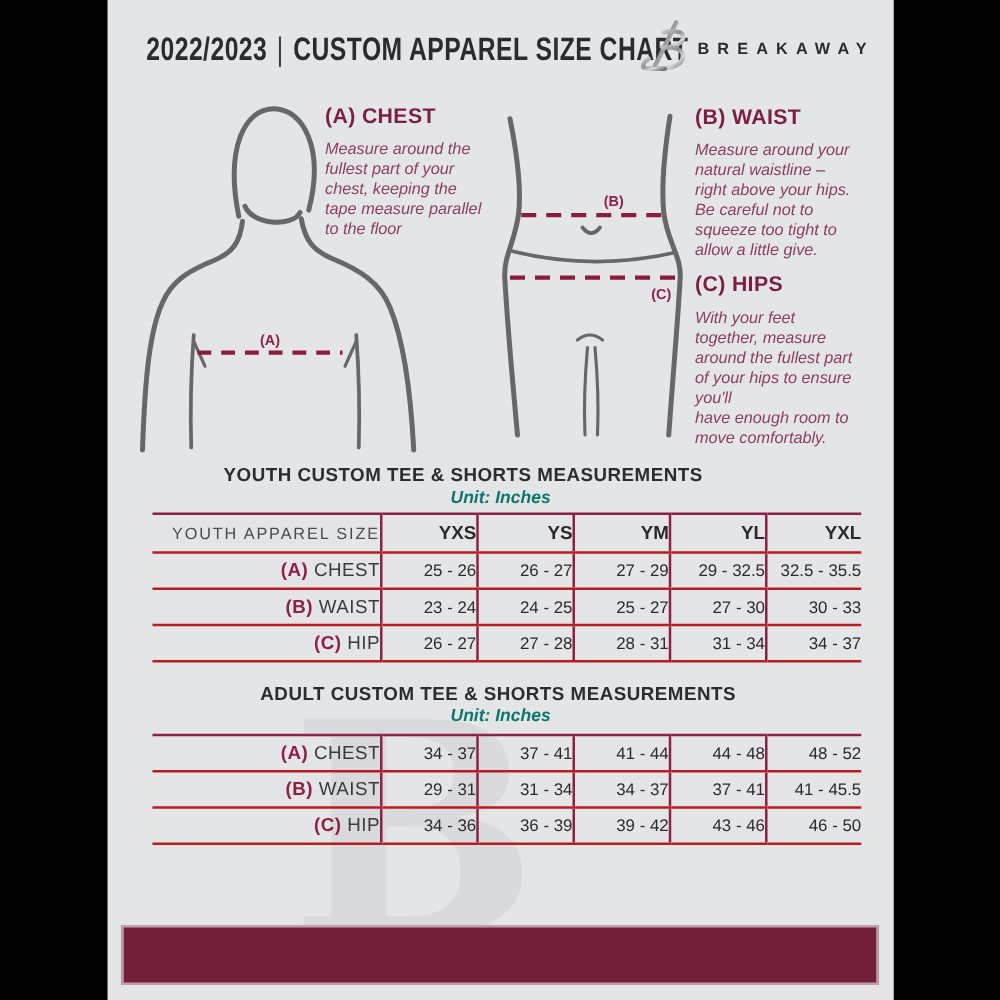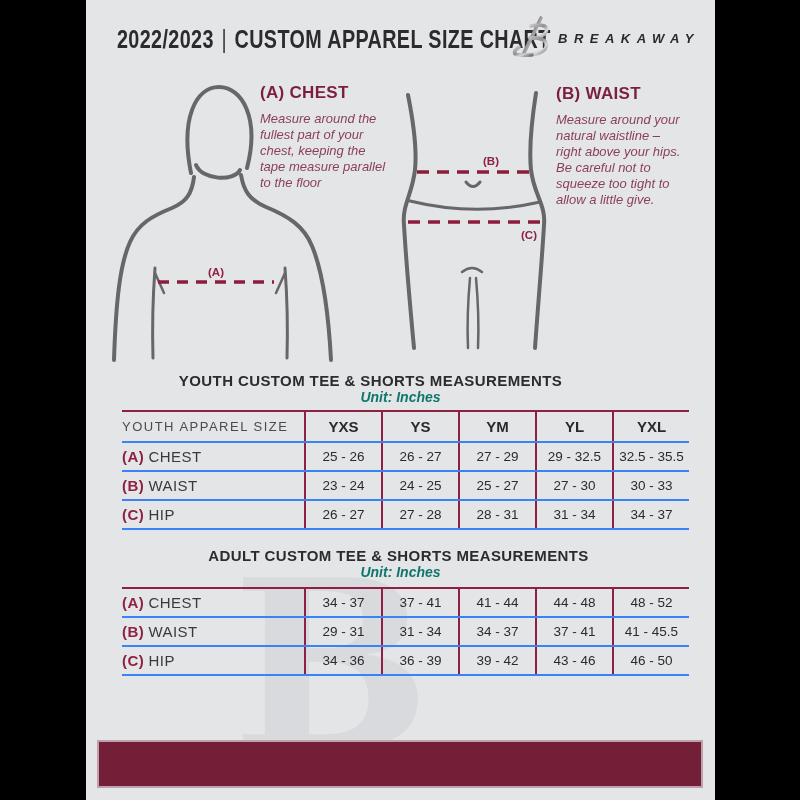"BREAKAWAY" .brand { font-style: italic -> none }
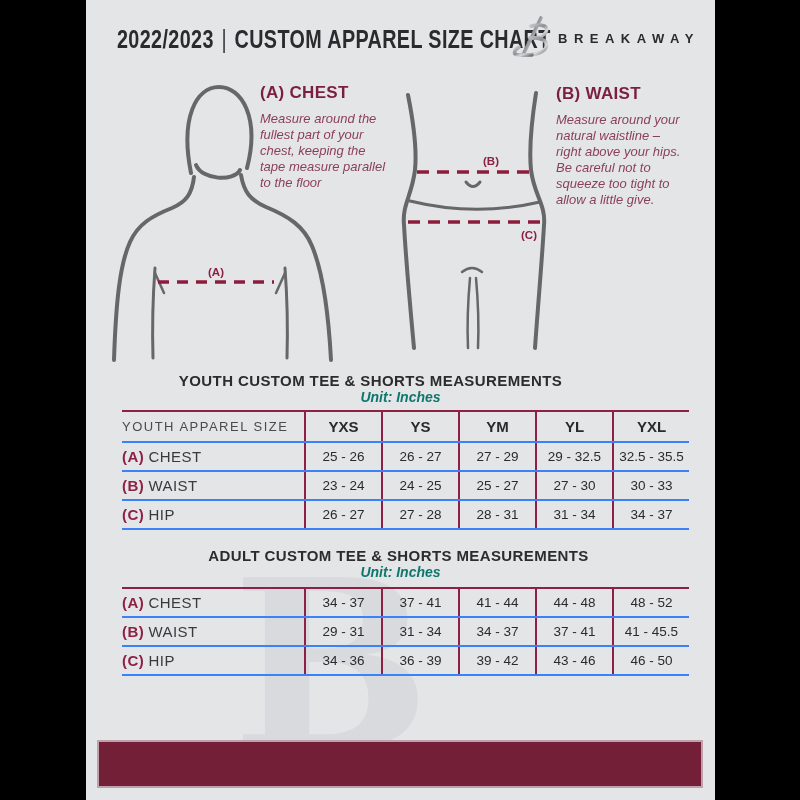"(C) HIPS" div.sect { html: none -> <div> <h3>(C) HIPS</h3> <p>With your feet together, measure around the fullest part of your hips to ensure you'll have enough room to move comfortably.</p> </div> }
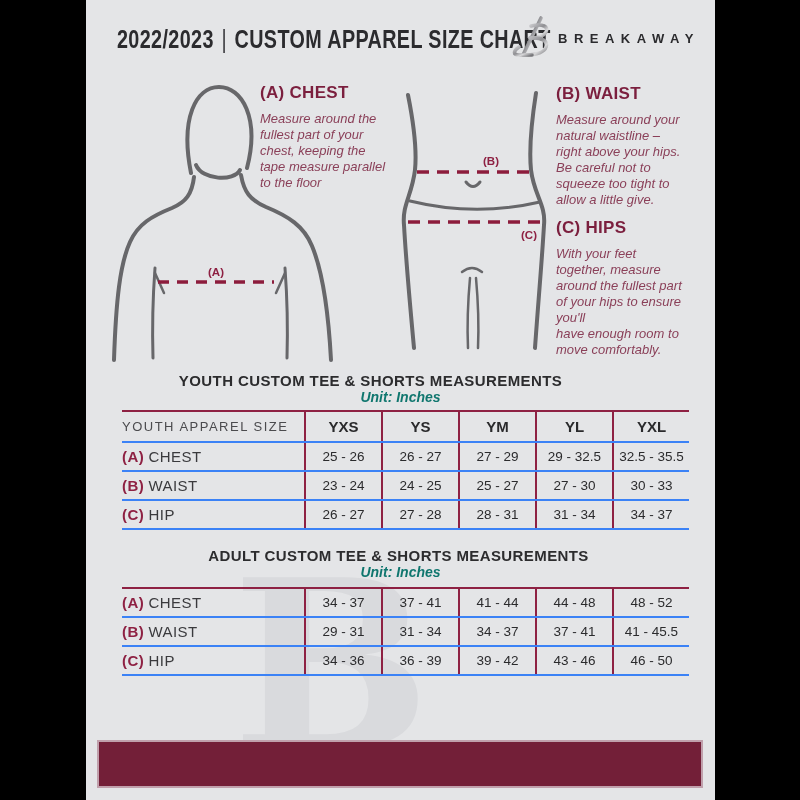"YOUTH APPAREL SIZE" table.size td { border-bottom: 2px solid #3b82f6 -> 2px solid #b91c1c; text-align: none -> right }
